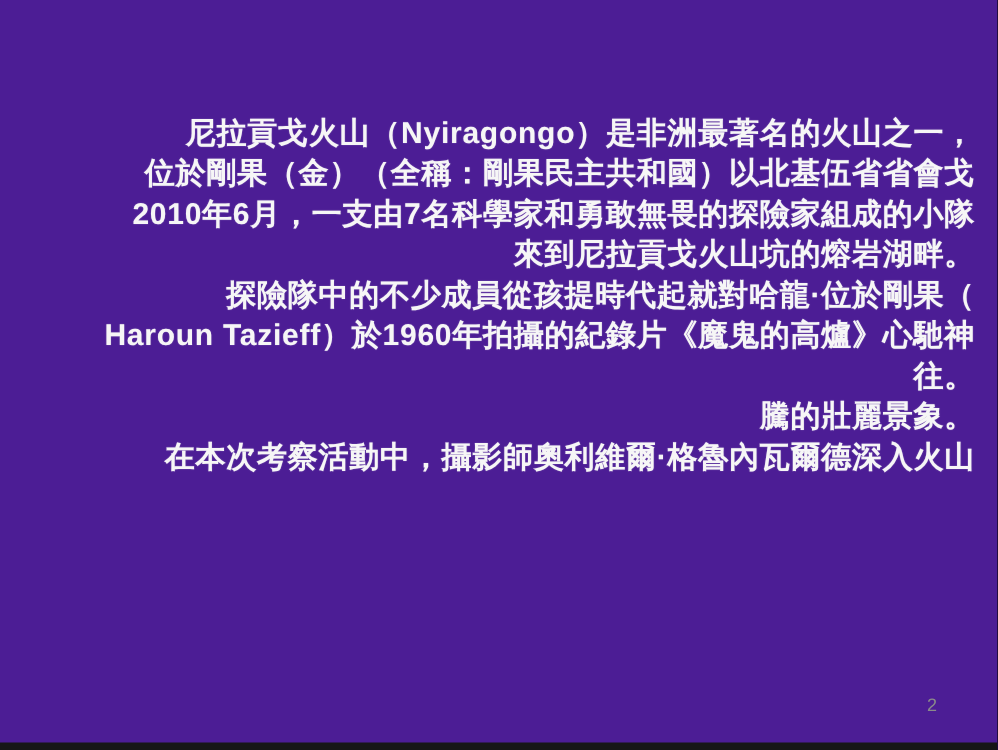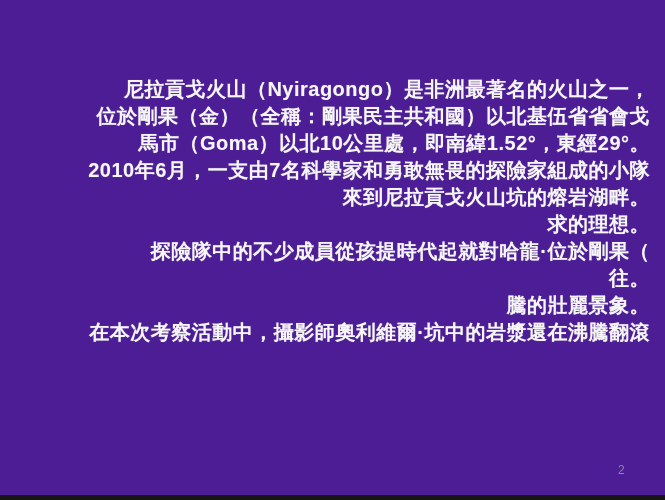"馬市（Goma）以北10公里處，即南緯1.52°，東經29°。" div.text-line { html: <div>馬市（Goma）以北10公里處，即南緯1.52°，東經29°。</div> -> none }
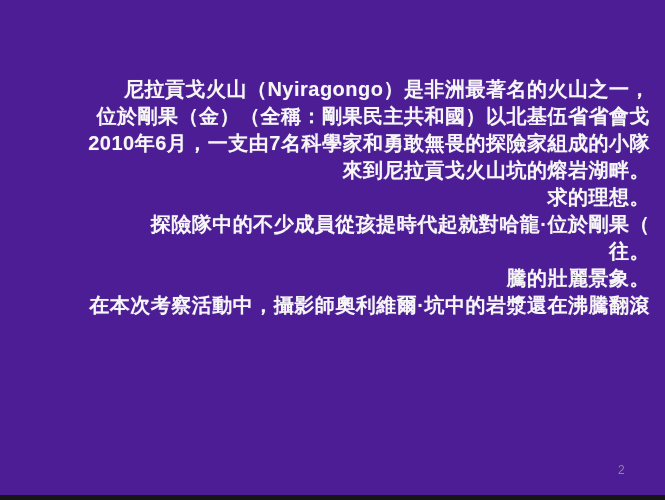"求的理想。" div.text-line { html: <div>求的理想。</div> -> none }
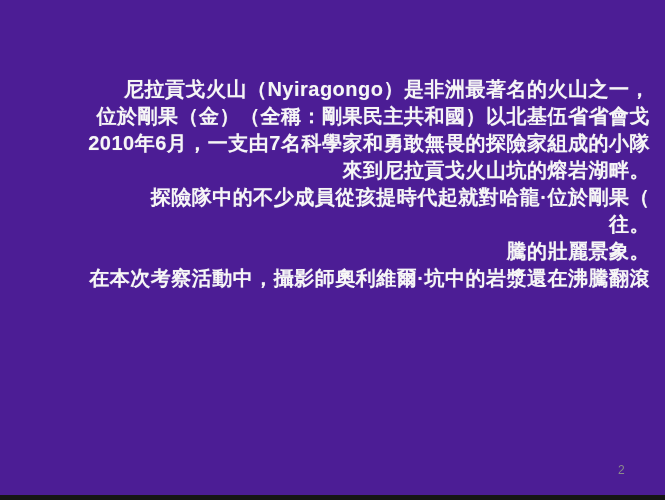"Haroun Tazieff）於1960年拍攝的紀錄片《魔鬼的高爐》心馳神" div.text-line { html: none -> <div>Haroun Tazieff）於1960年拍攝的紀錄片《魔鬼的高爐》心馳神</div> }
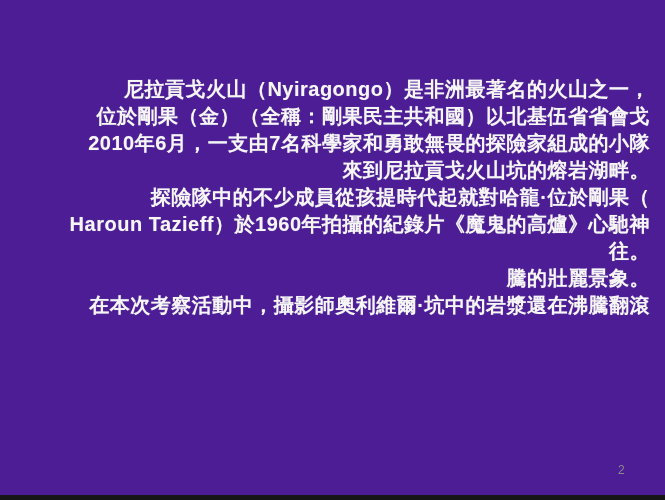"在本次考察活動中，攝影師奧利維爾·坑中的岩漿還在沸騰翻滾" div.text-line { text: 坑中的岩漿還在沸騰翻滾 -> 格魯內瓦爾德深入火山 }
